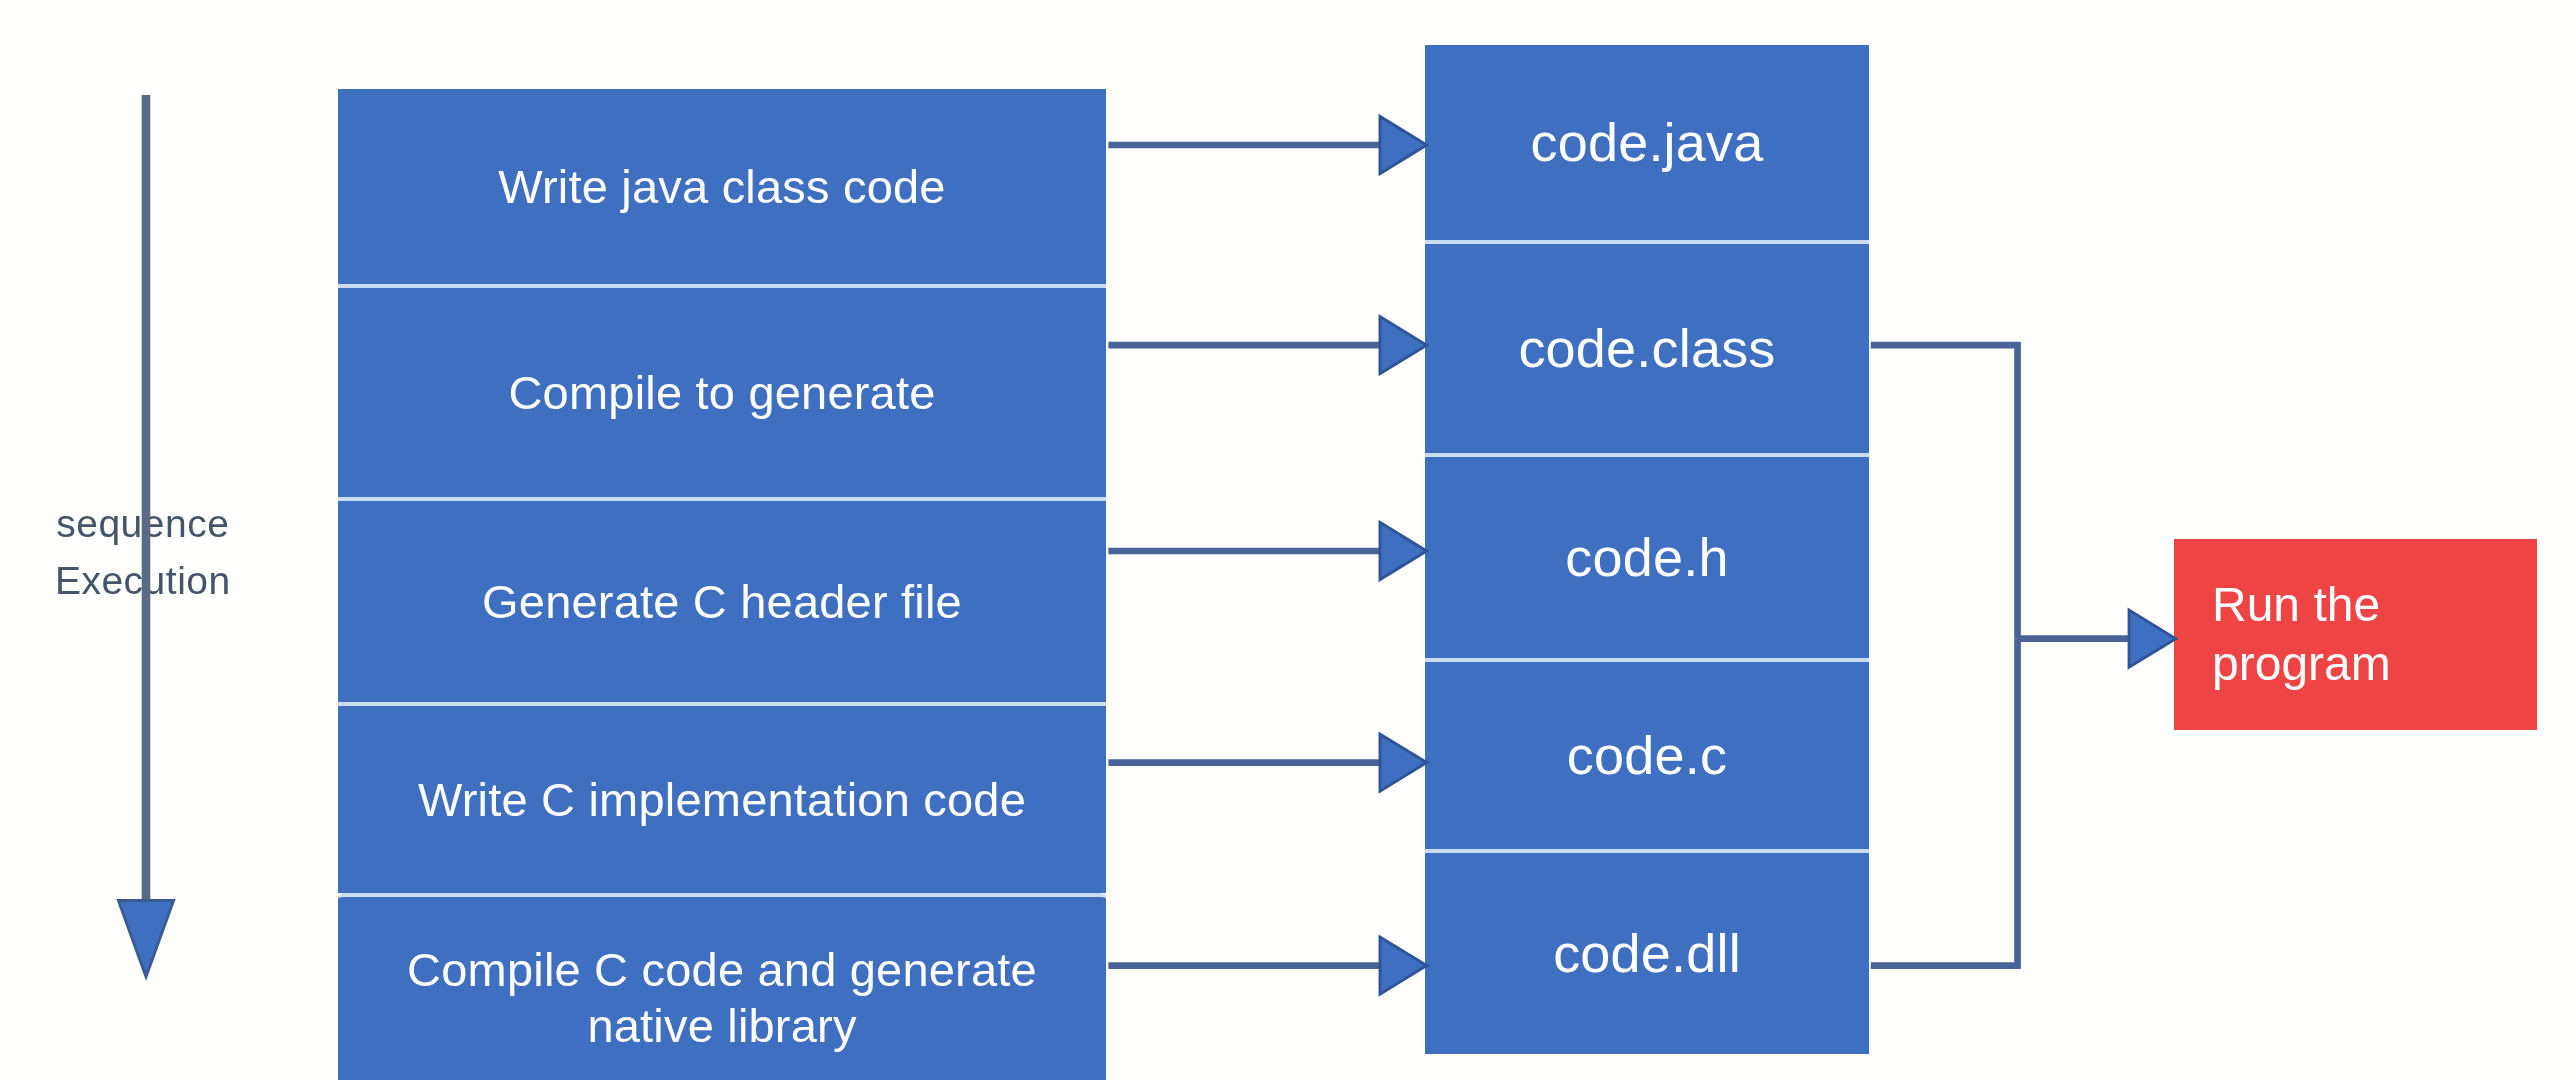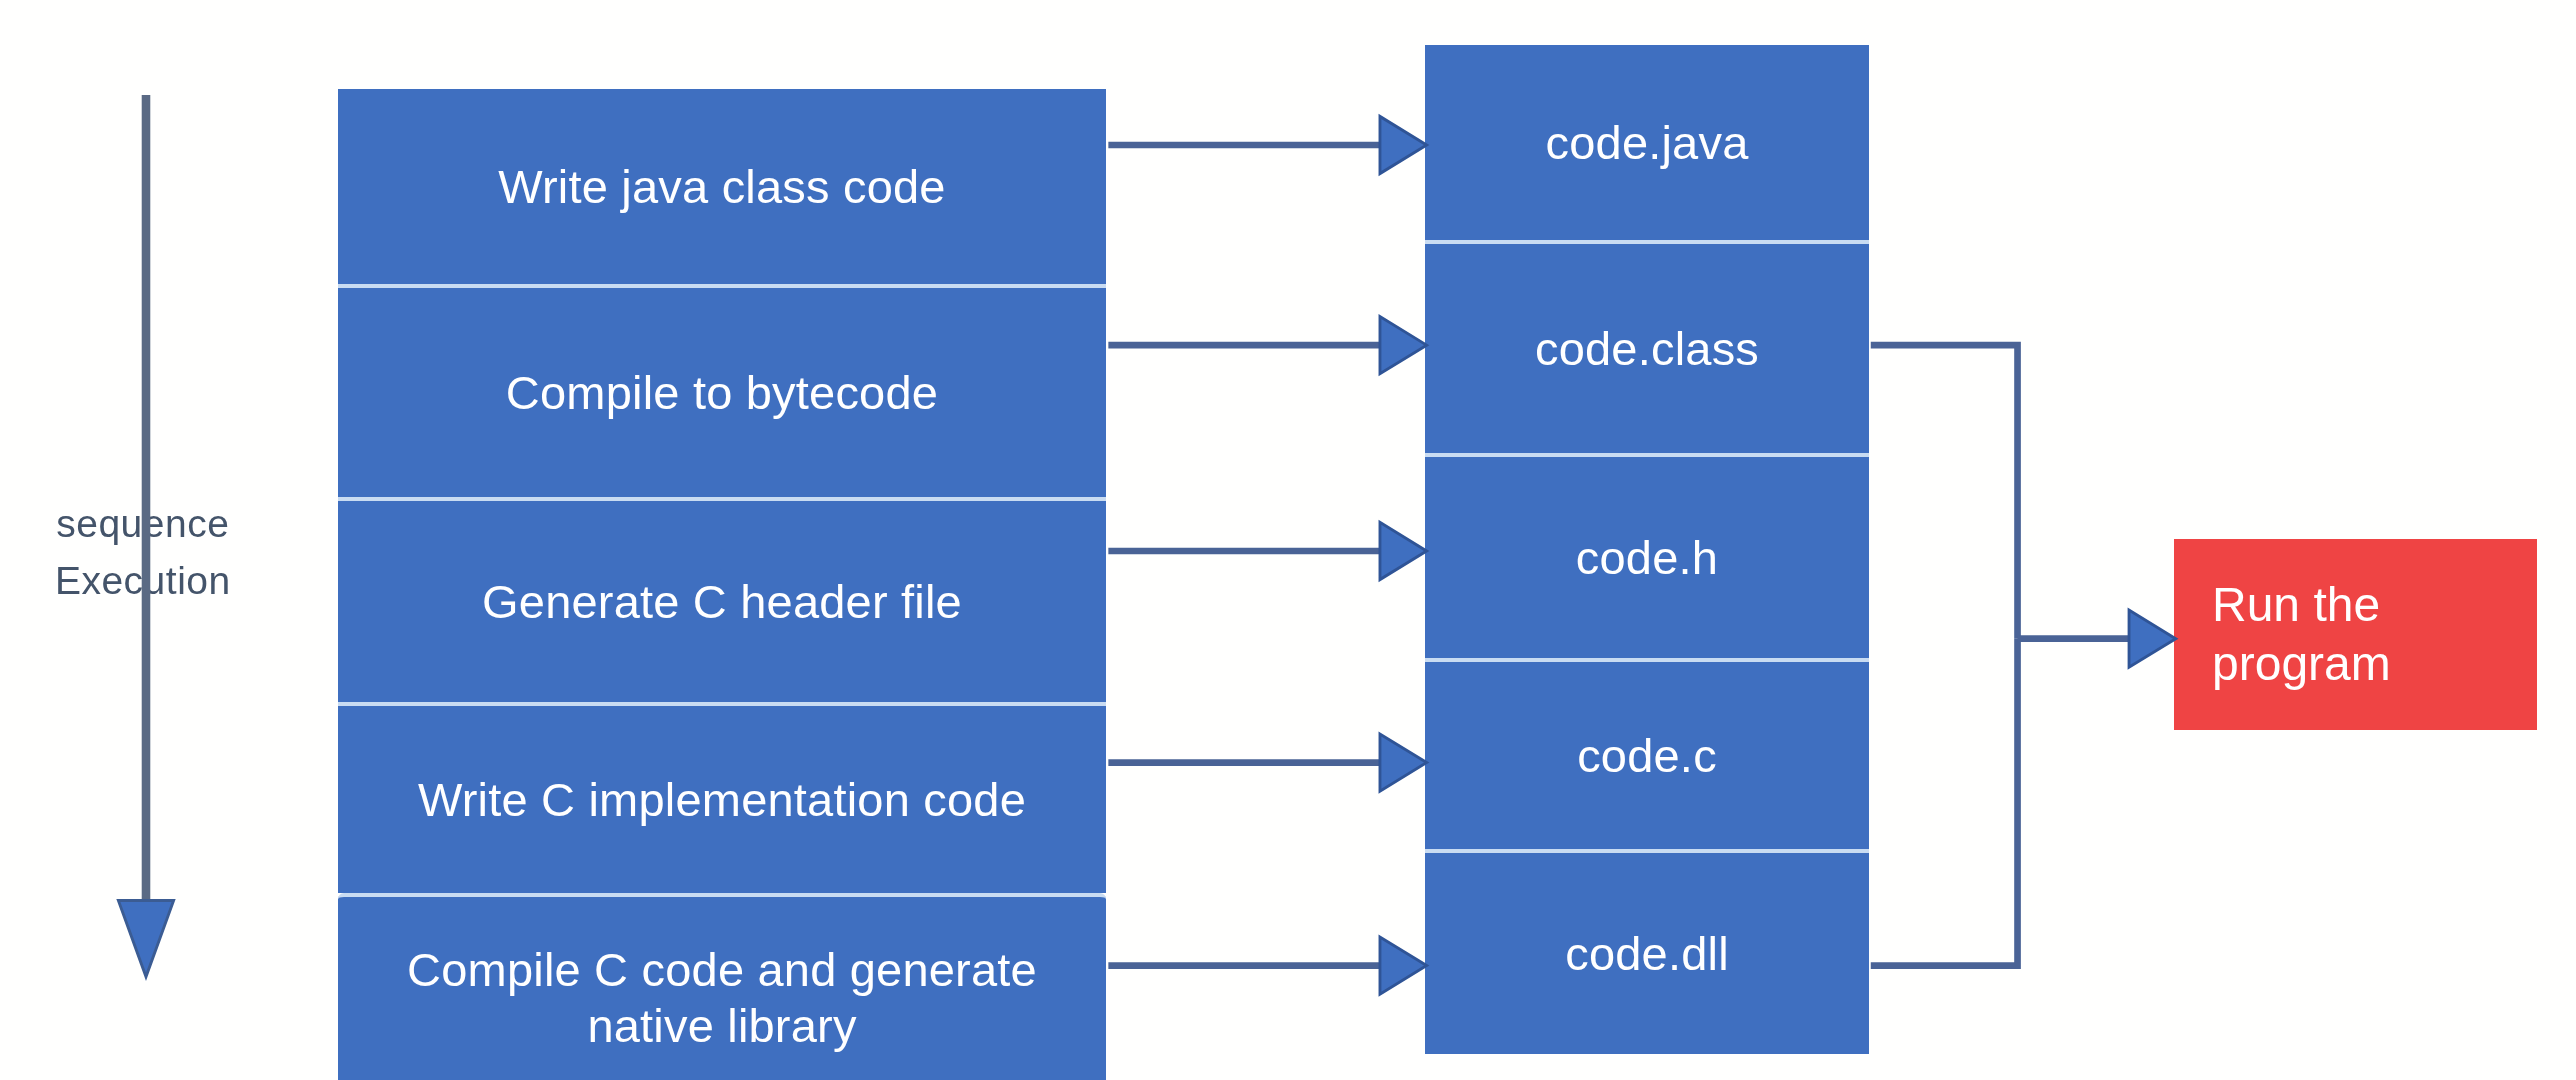"code.java" #right-col .cell { font-size: 47px -> 54px }
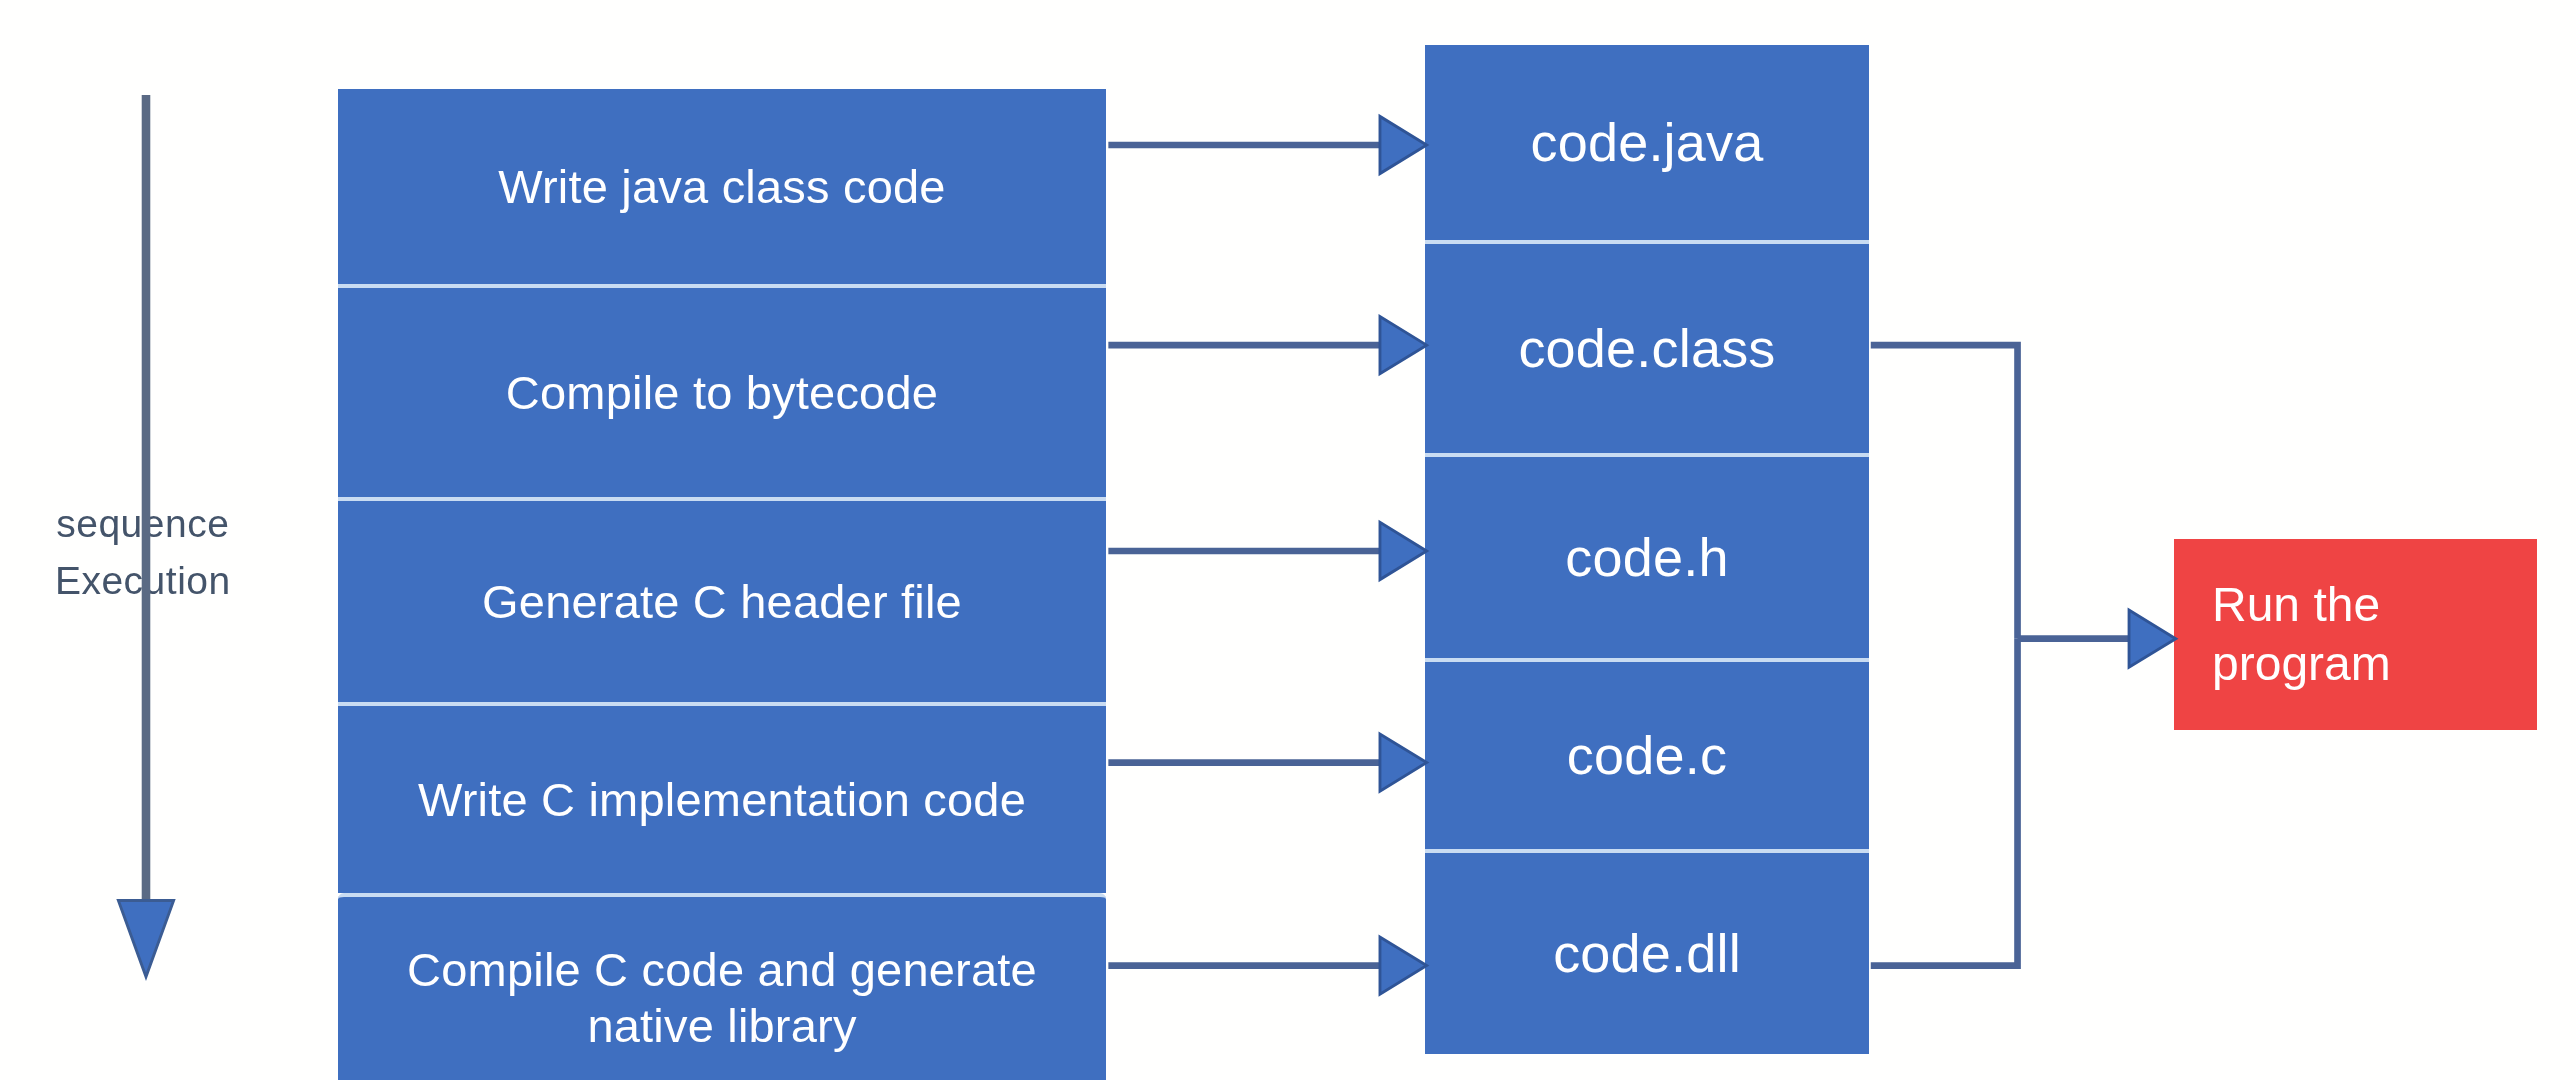"Compile to bytecode" span { text: bytecode -> generate }
